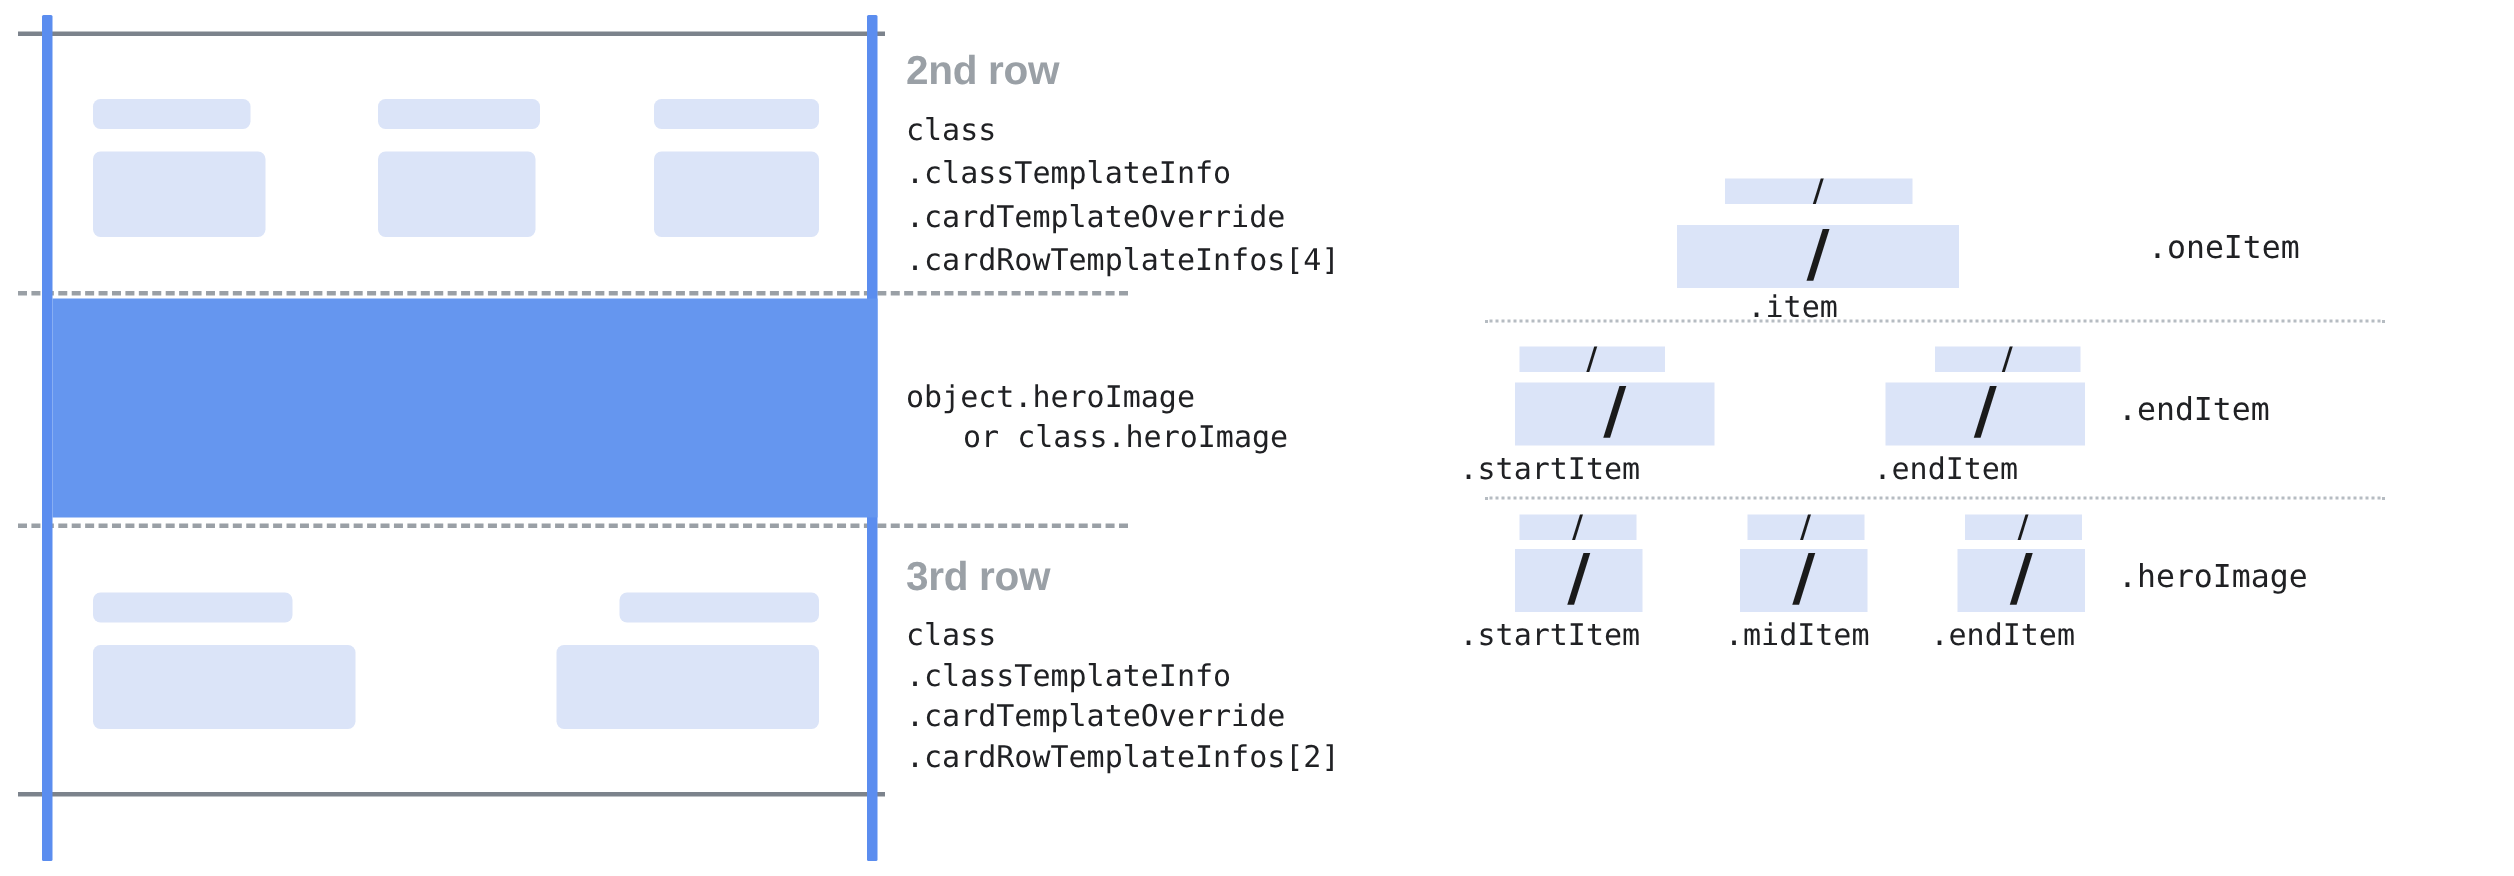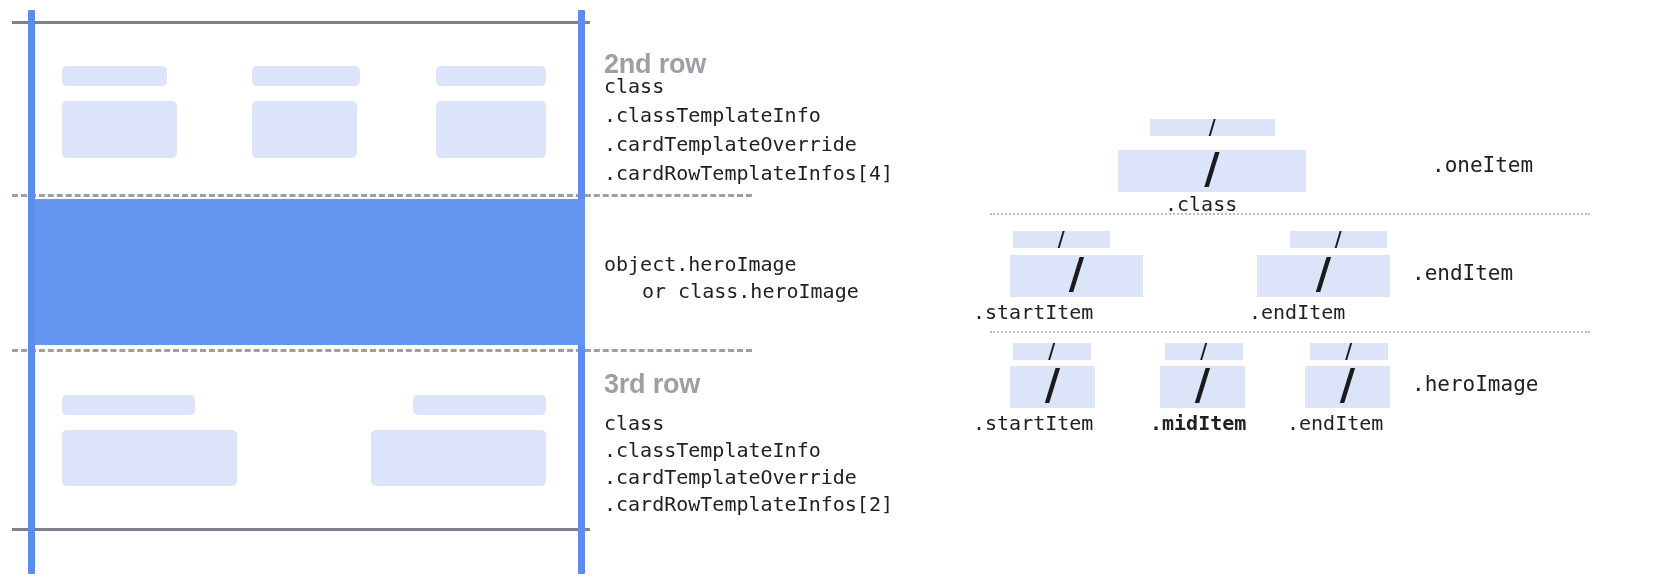"2nd row" div.ann { top: 49px -> 32px }
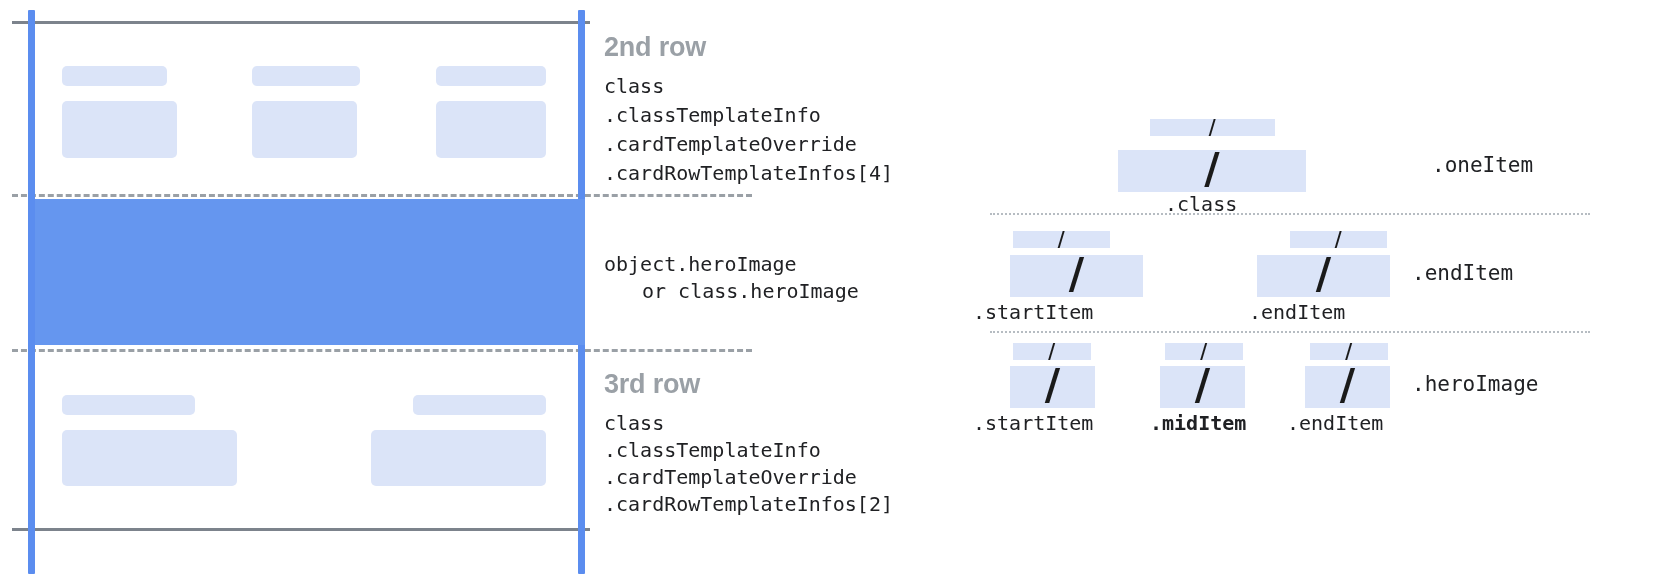".class" div.item-label { text: .class -> .item }
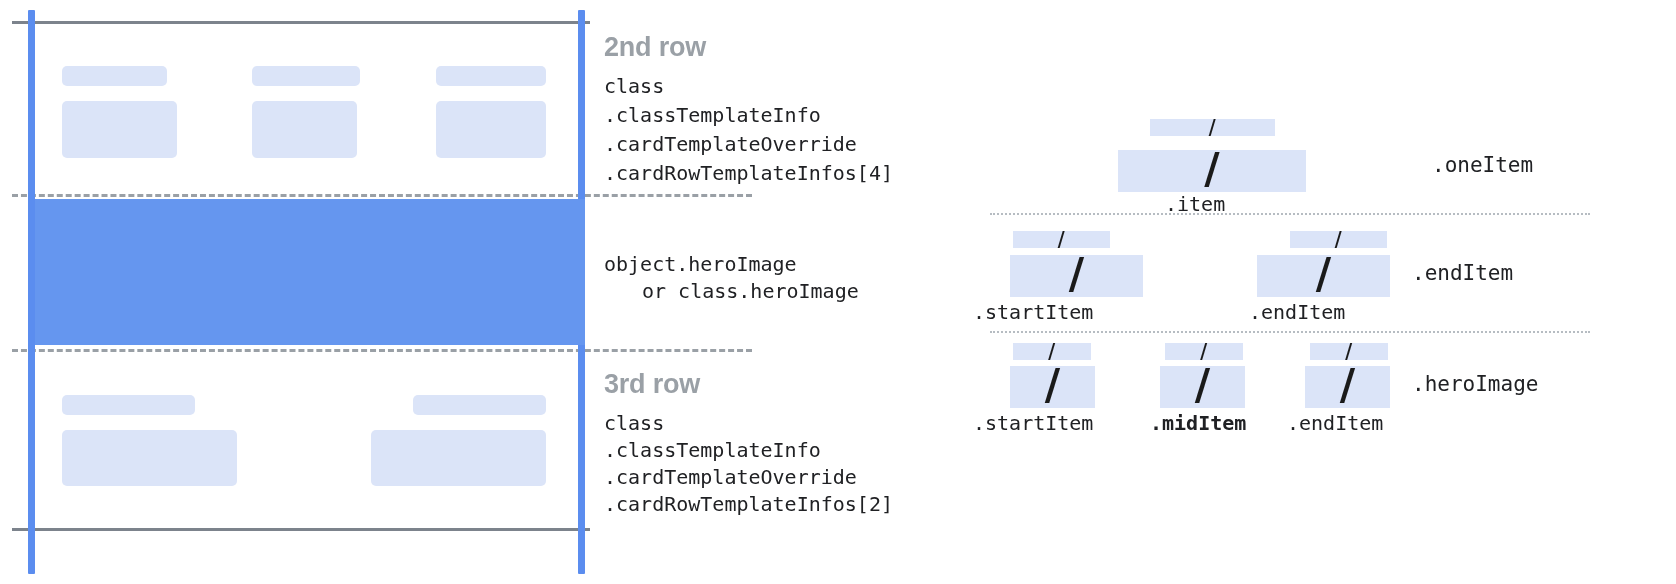".midItem" div.item-label { font-weight: bold -> none }
